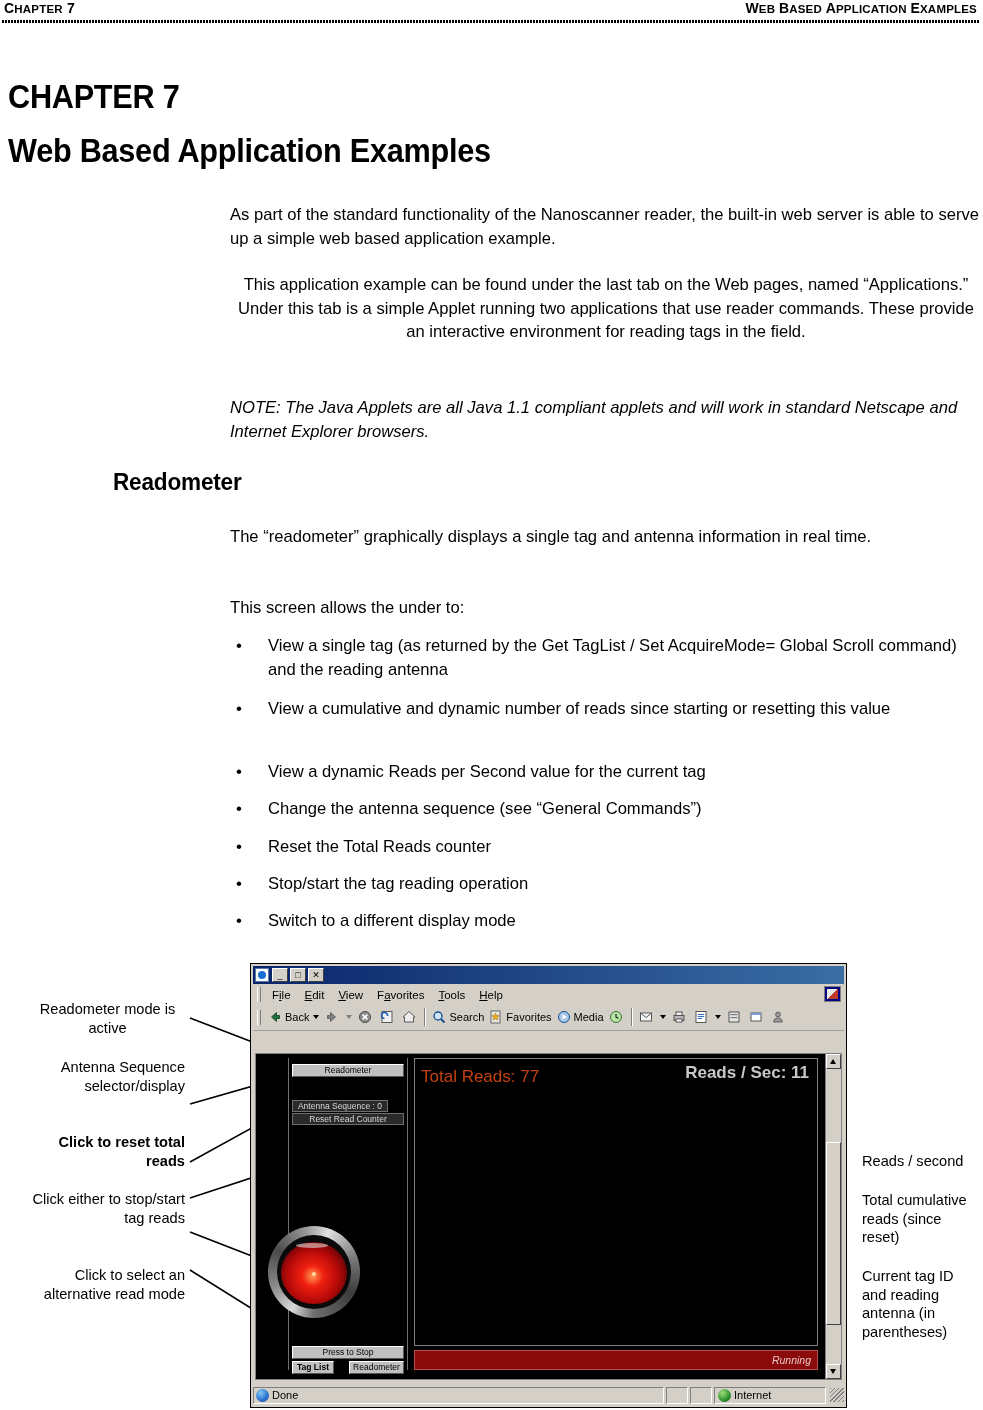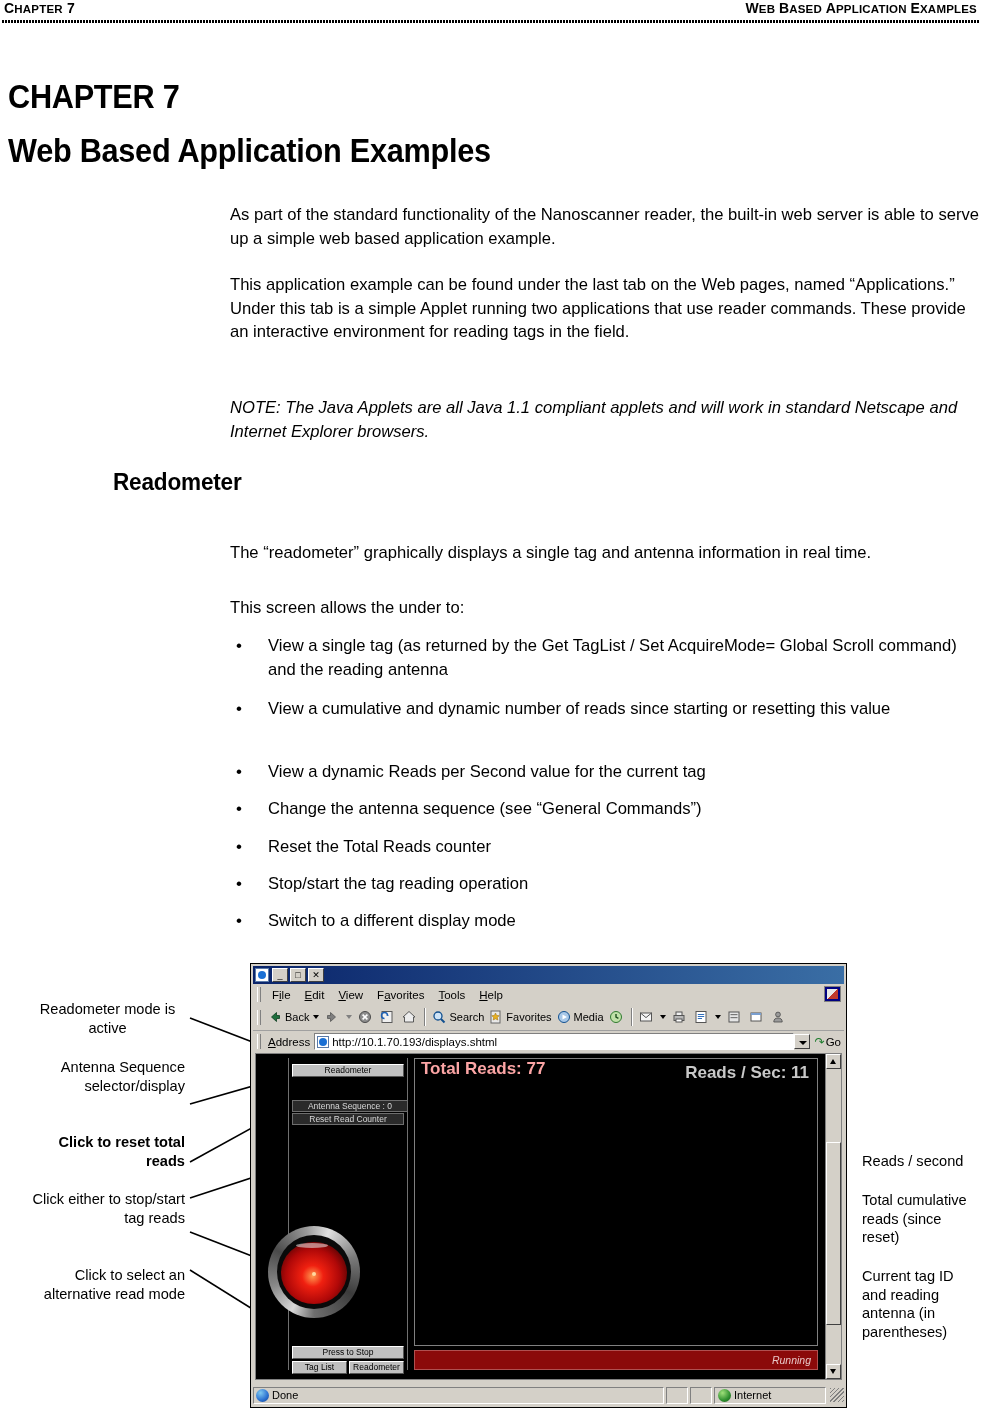"This application example can be" div.body-block { text-align: none -> center }
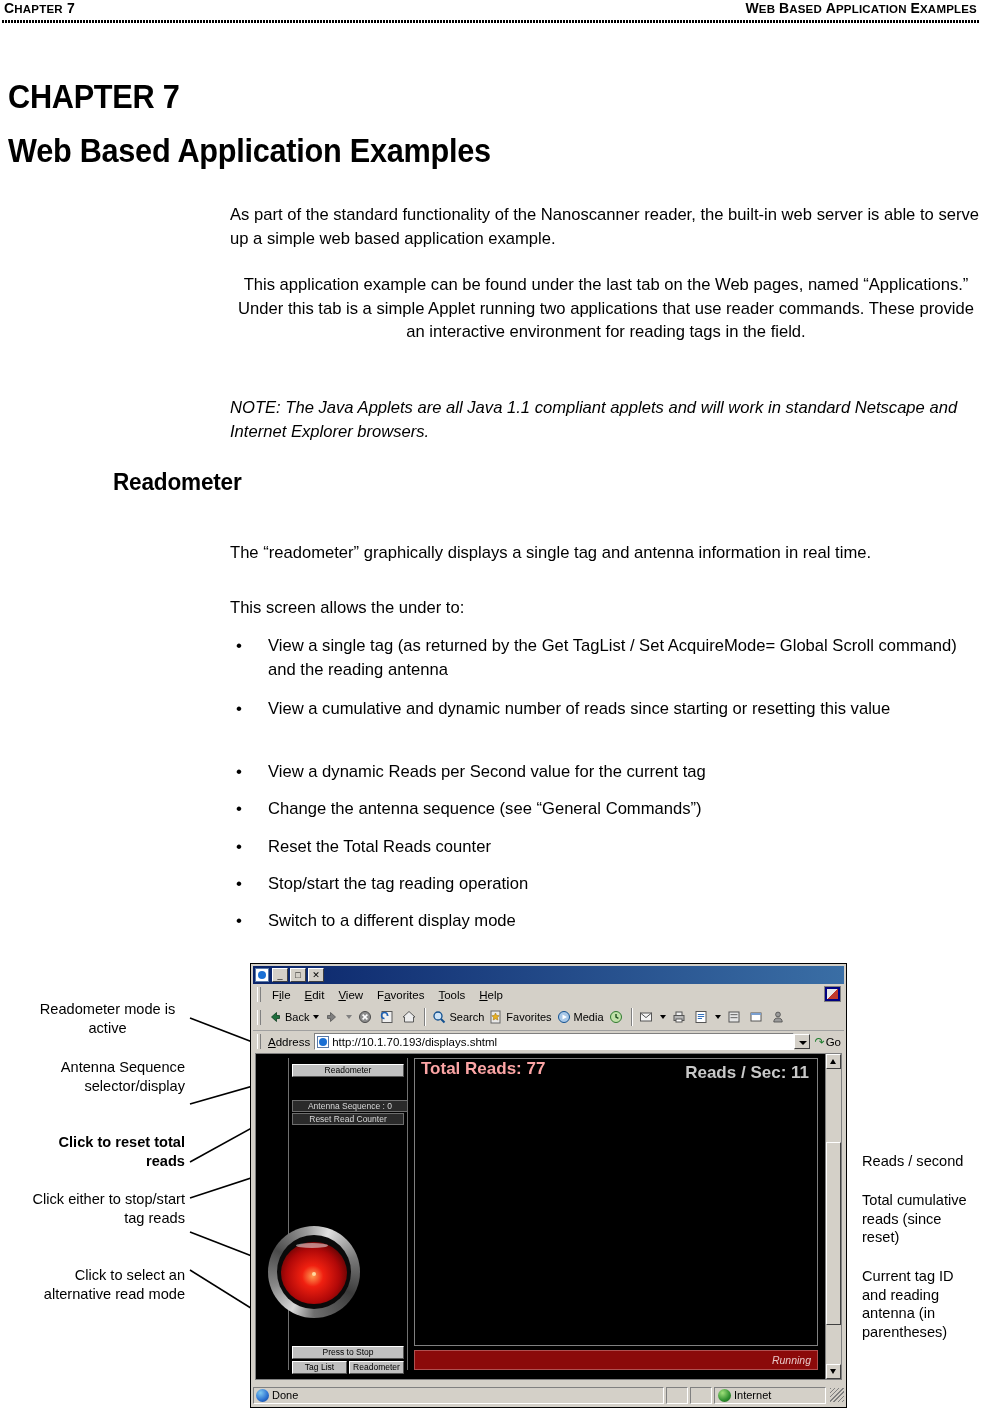"The “readometer” graphically displays a" div.body-block { margin-top: 16px -> none }
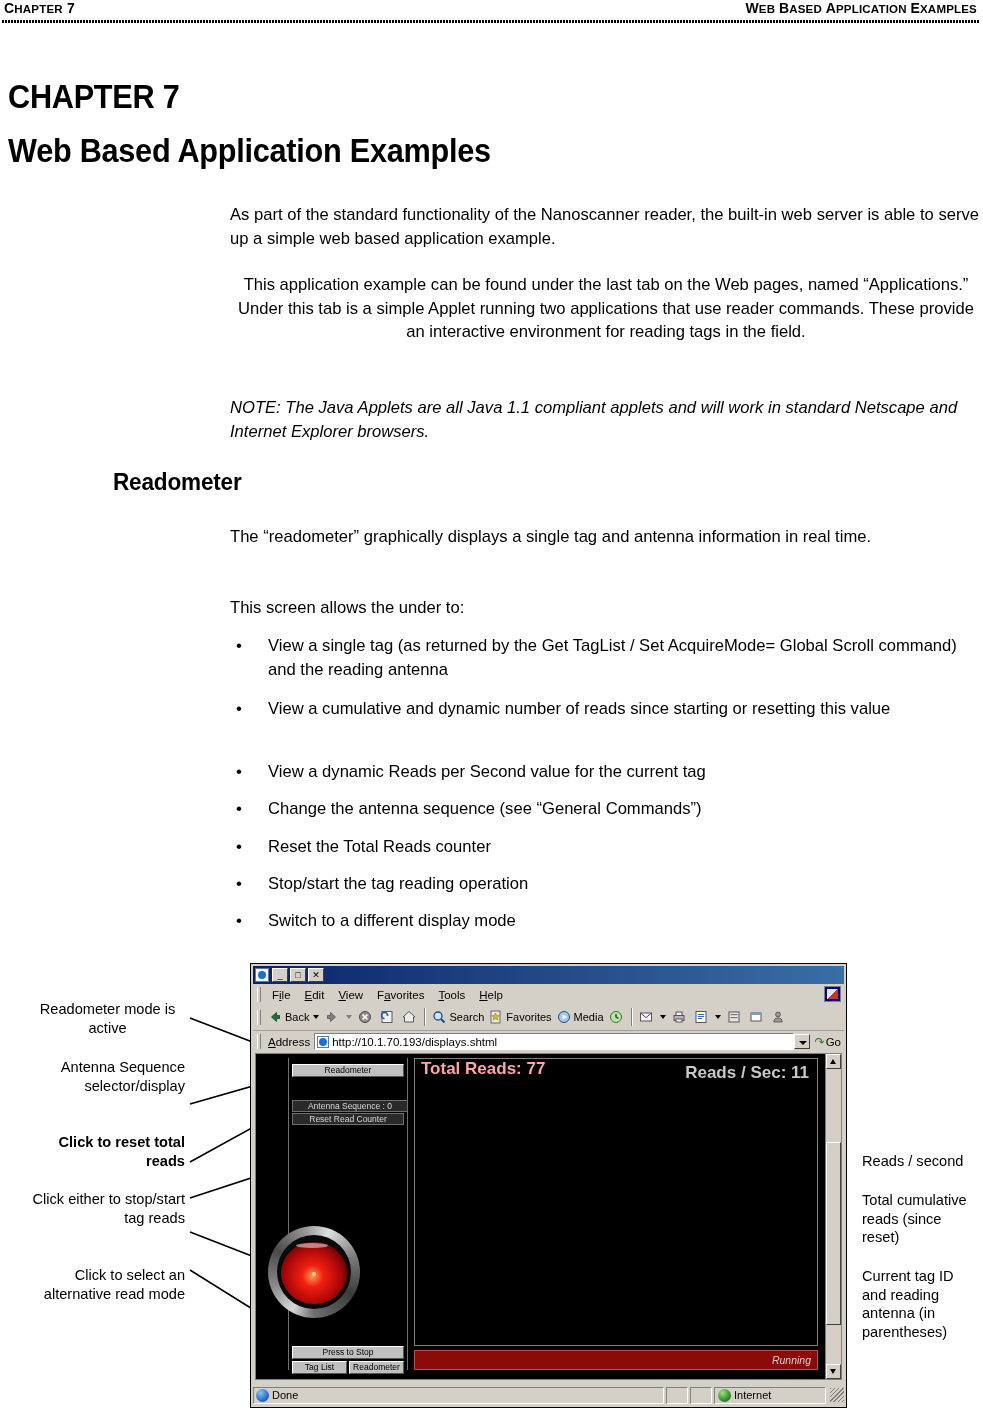"Address" div.ie-addressbar { html: <div> <div></div> <div><u>A</u><span>ddress</span></div> <div> <span></span> <span>http://10.1.70.193/displays.shtml</span> </div> <div></div> <div> <span>↷</span> <span>Go</span> </div> </div> -> none }
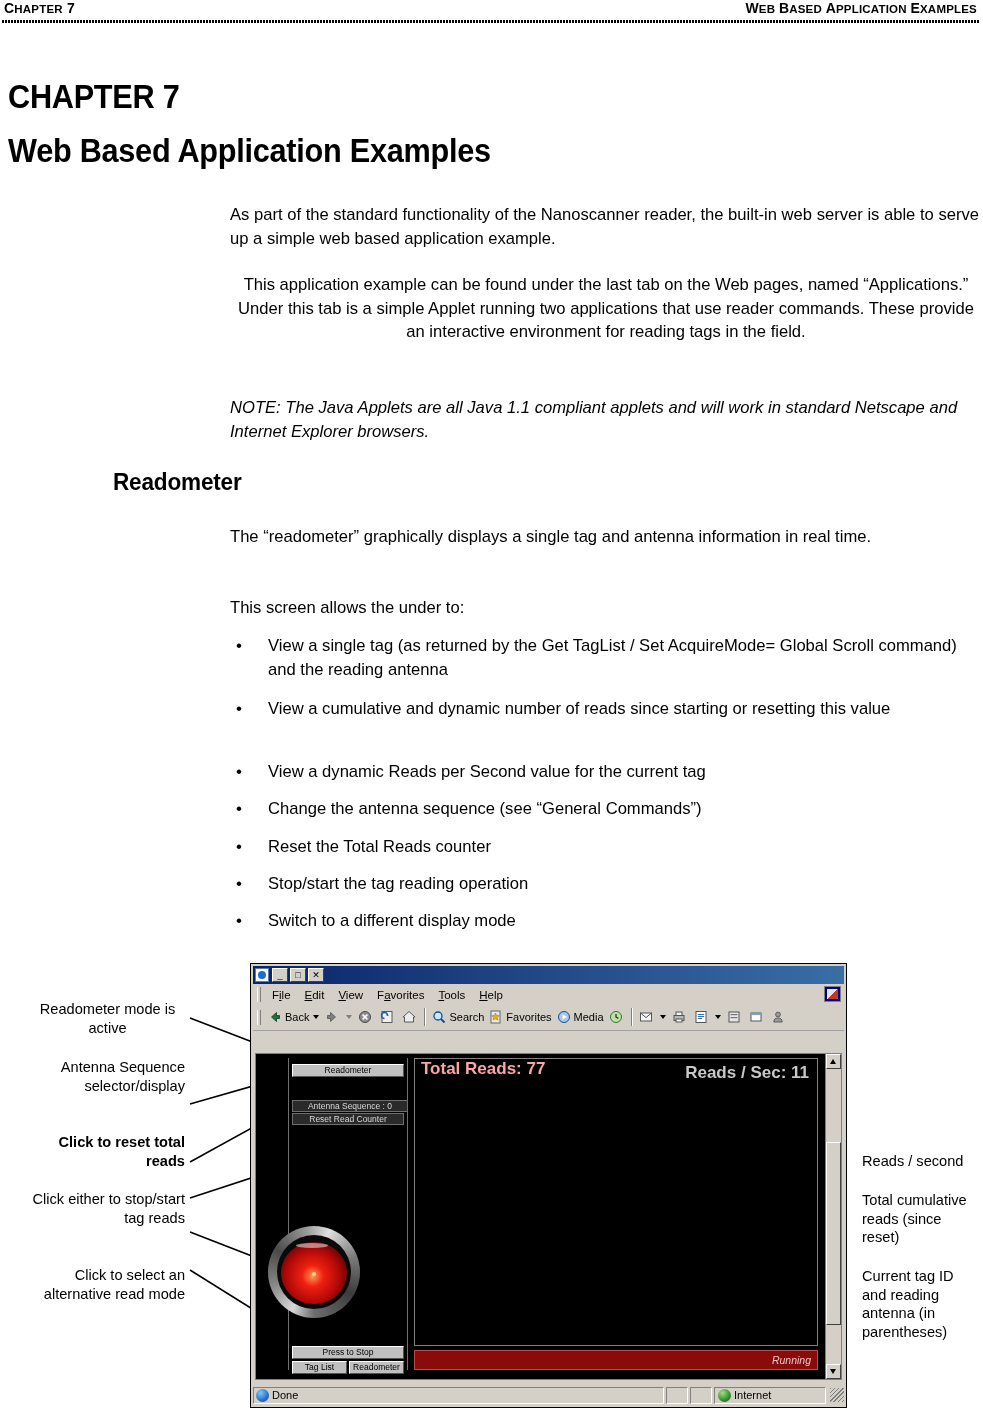"Total Reads: 77" .disp-total { color: #fca5a5 -> #c2410c; font-weight: bold -> normal; top: 0 -> 8px }
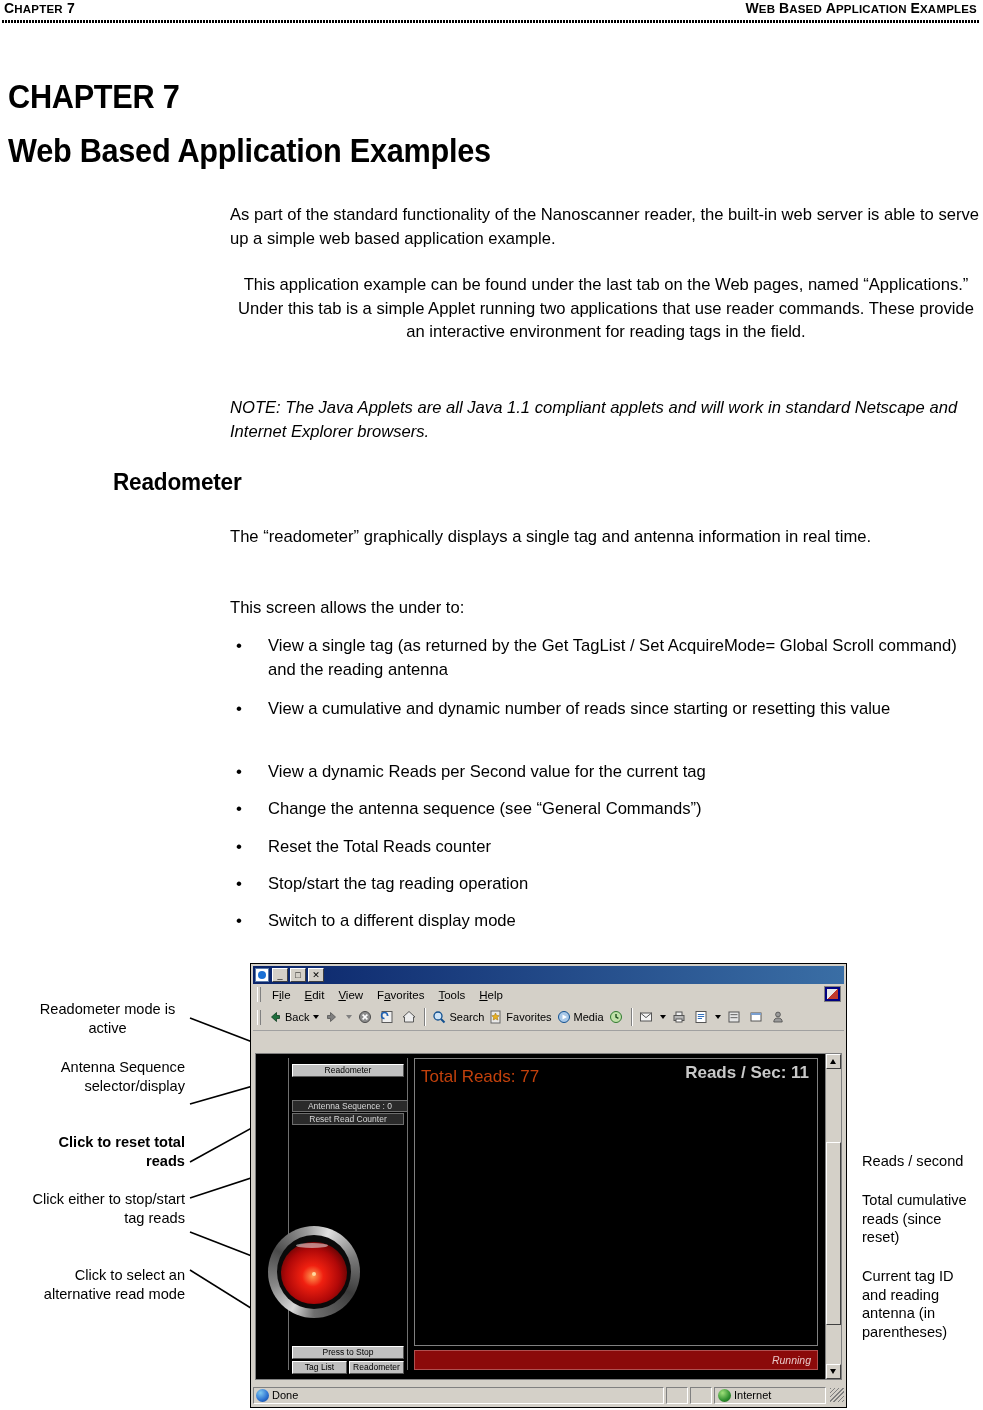"Antenna Sequence : 0" .jbtn-antseq { width: 116px -> 96px }
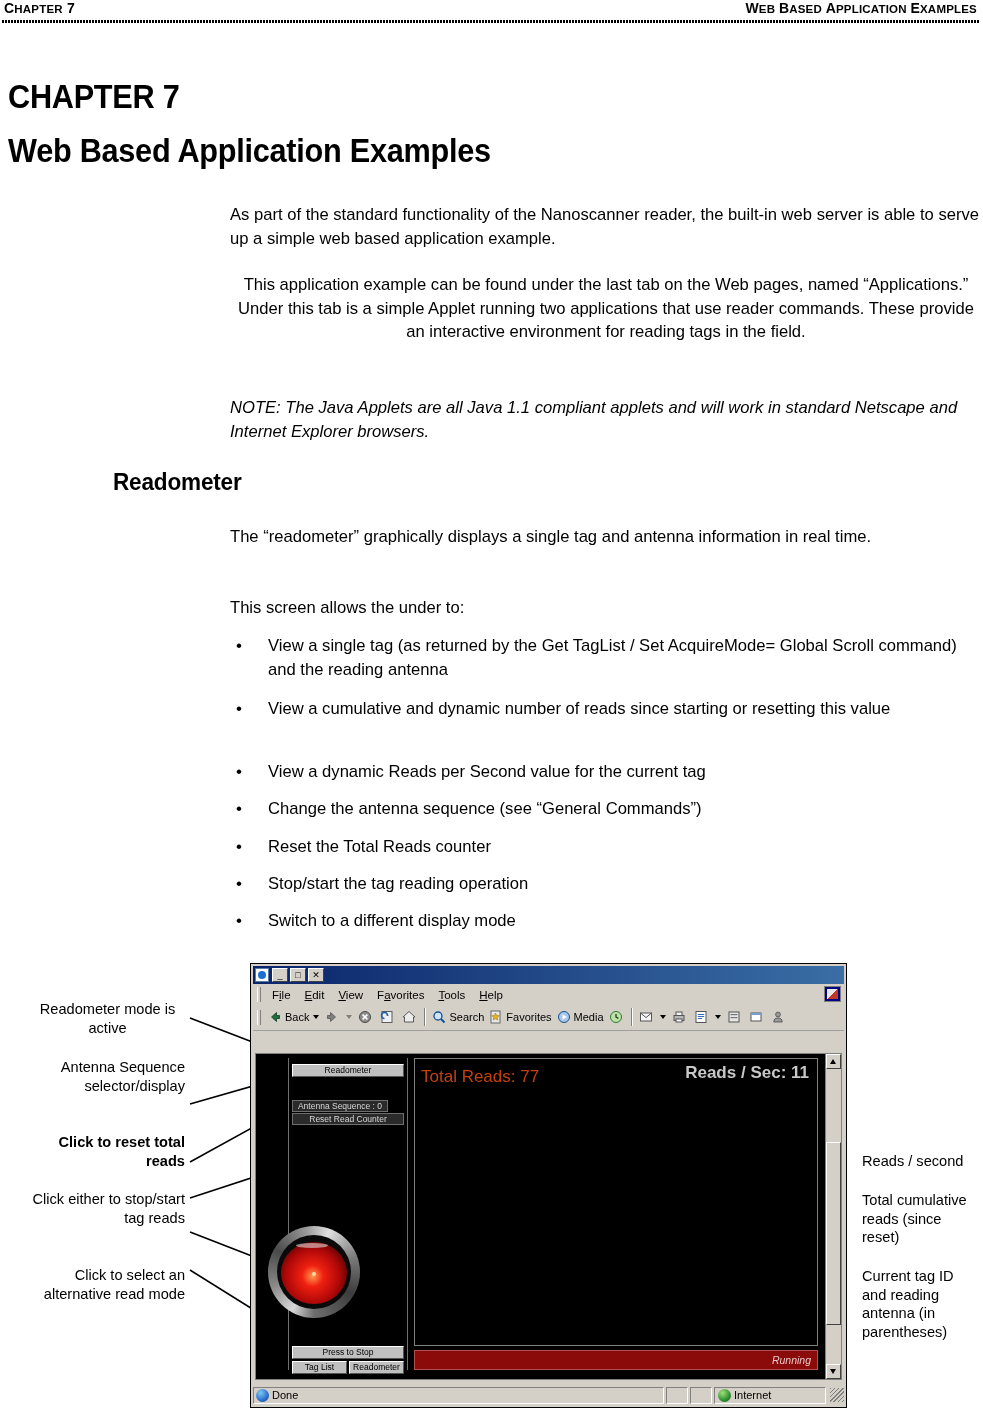"Tag List" .jbtn-taglist { font-weight: none -> bold; width: 55px -> 42px }
